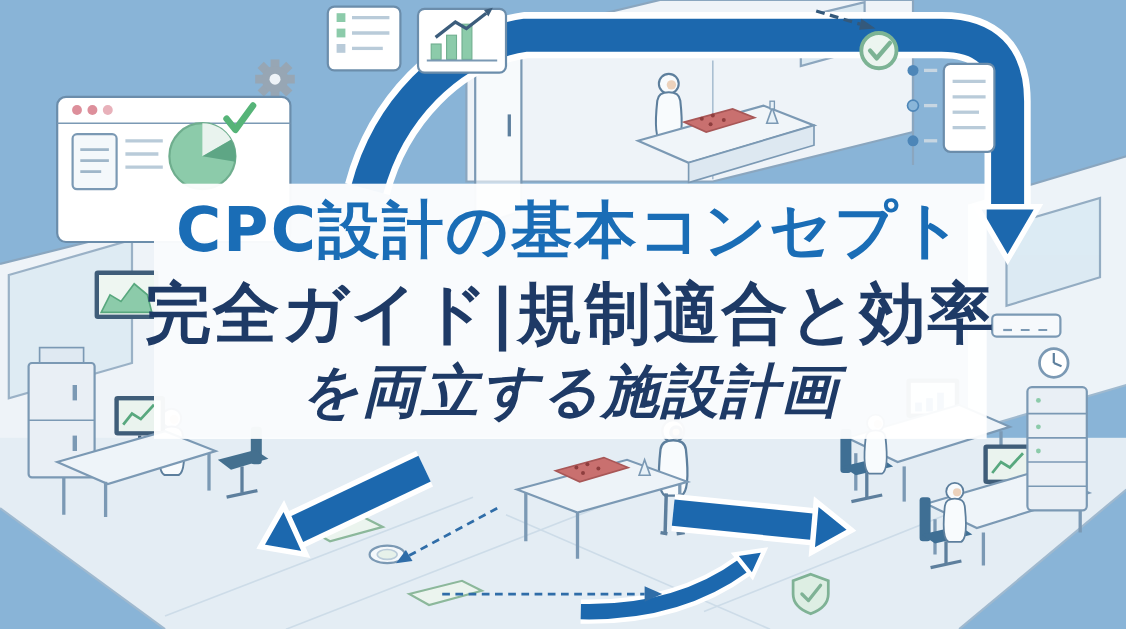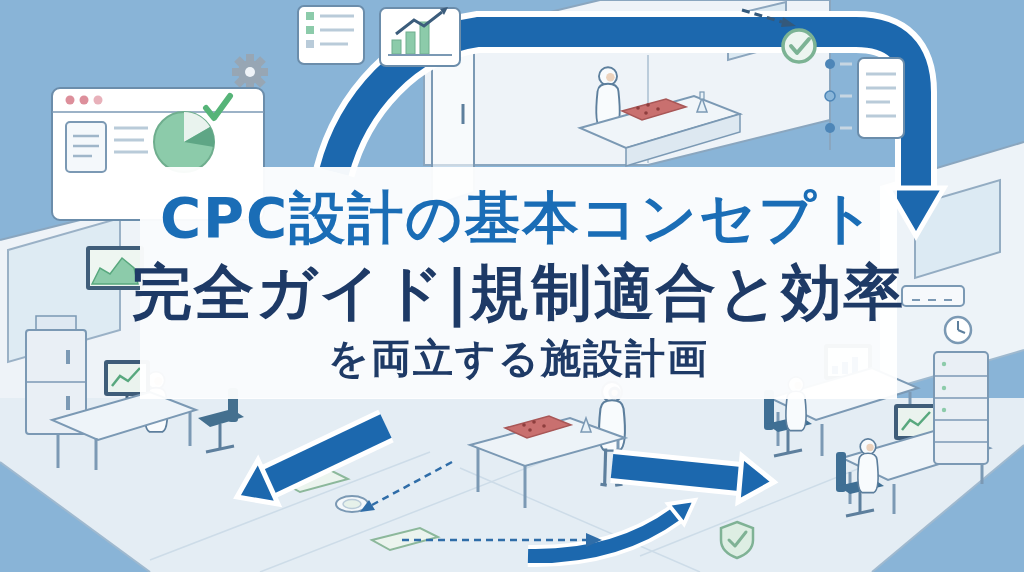"を両立する施設計画" .banner .l3 { font-size: 40px -> 52px; font-style: none -> italic }
